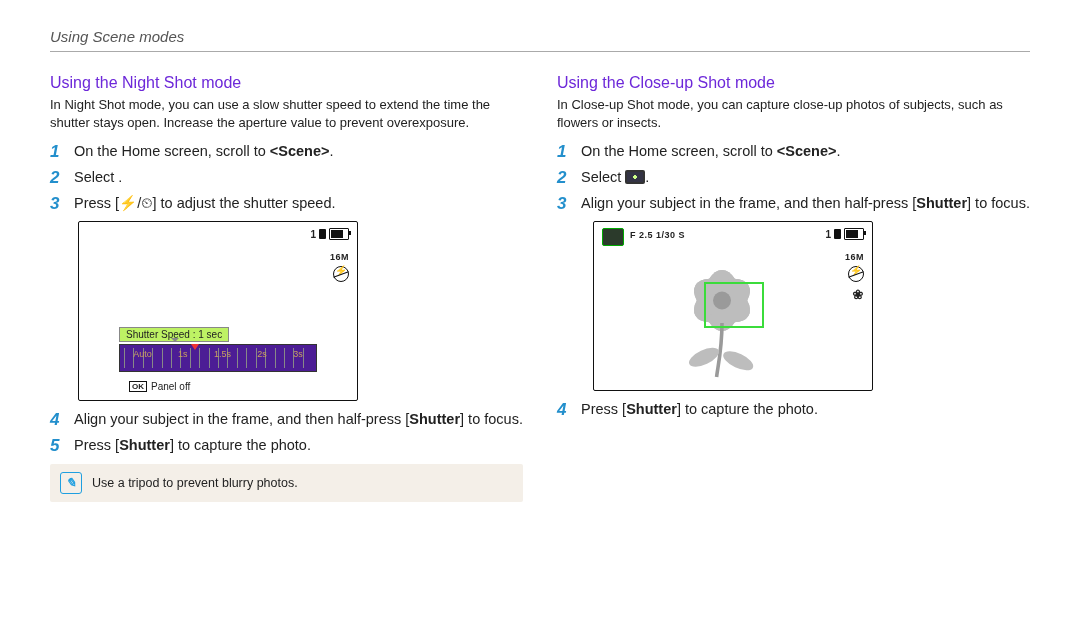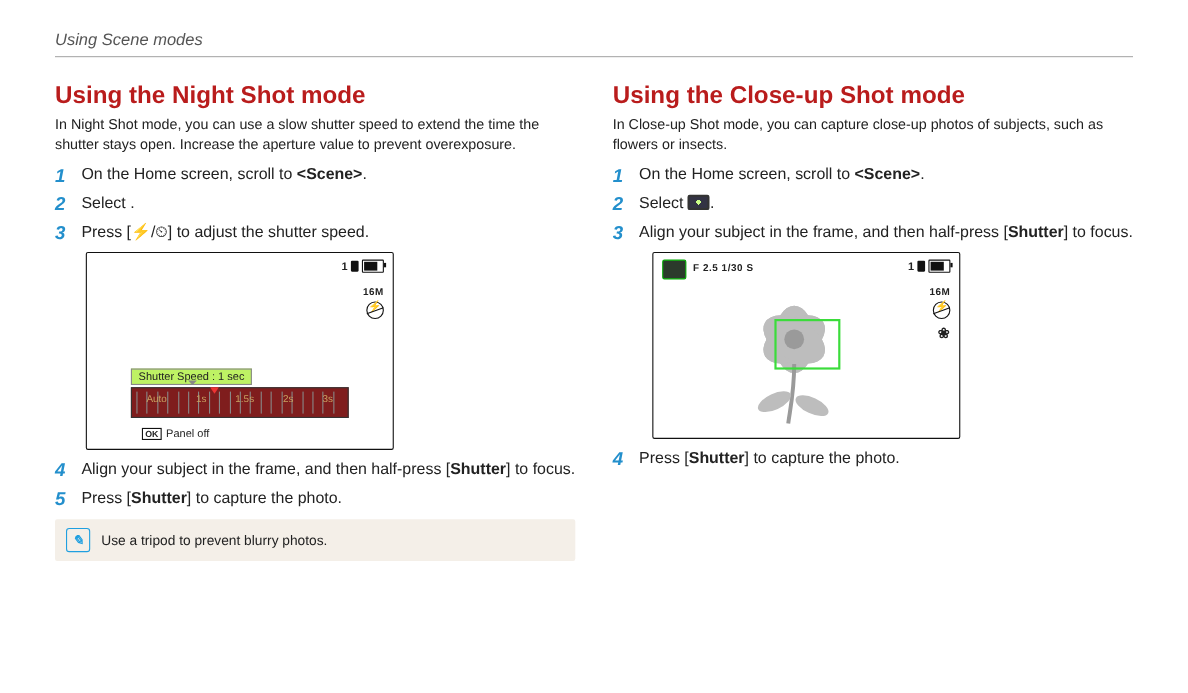"Using the Night Shot mode" h2 { color: #b91c1c -> #6d28d9; font-size: 22px -> 16px; font-weight: 700 -> 400 }
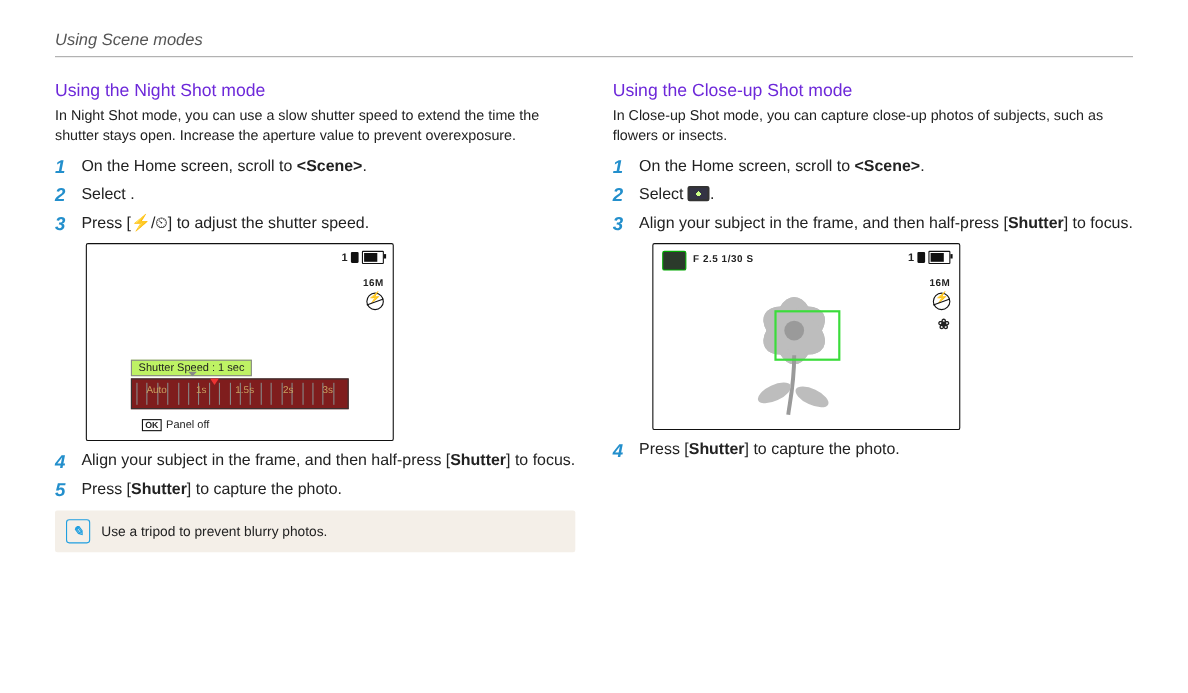"Auto" .scale { background: #7f1d1d -> #4c1d95 }
